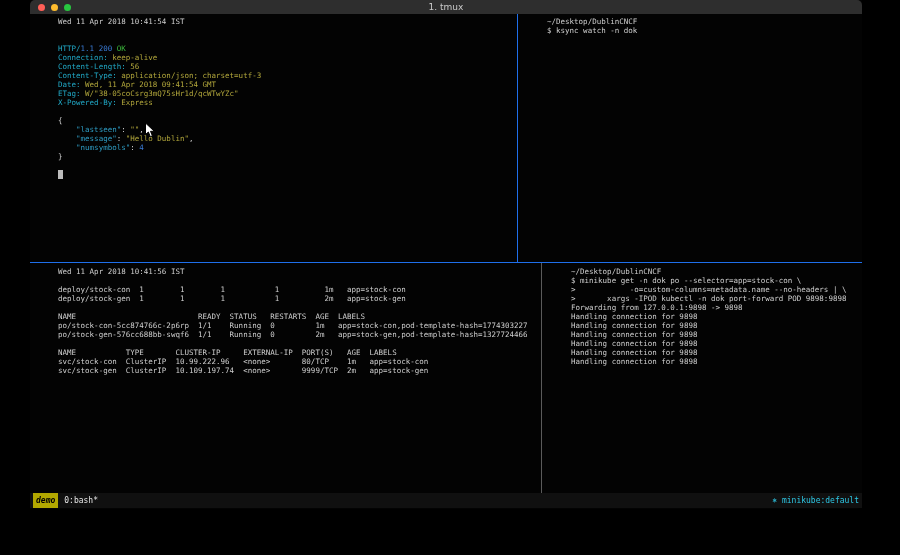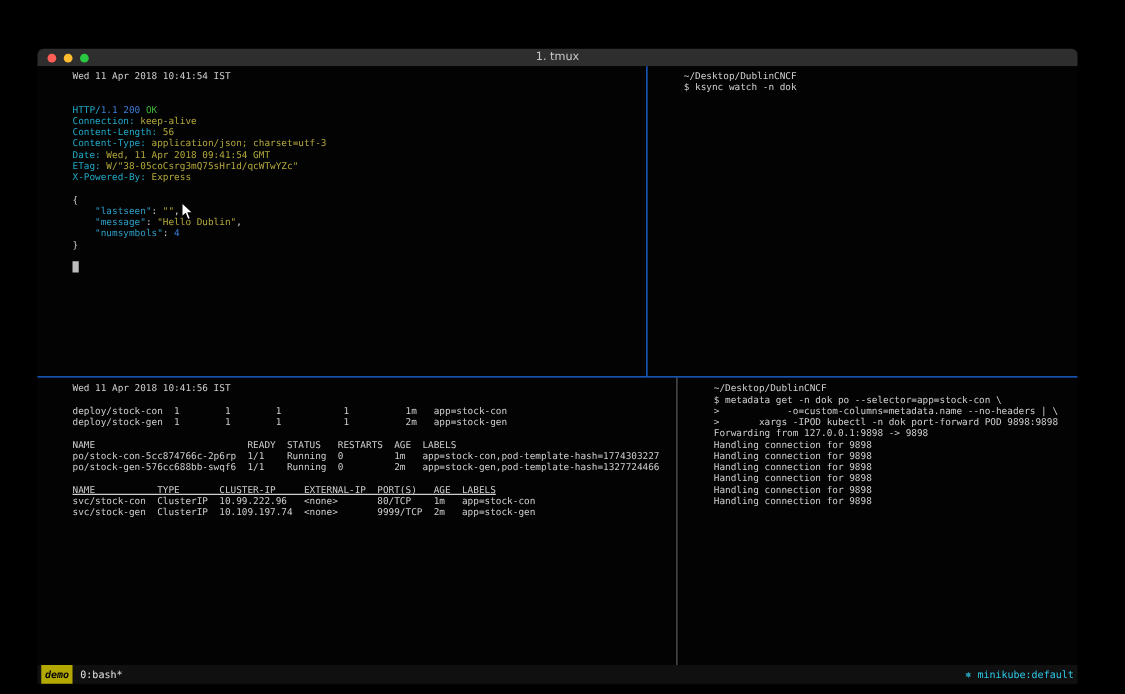"1. tmux" .stage { margin-top: 39px -> none }
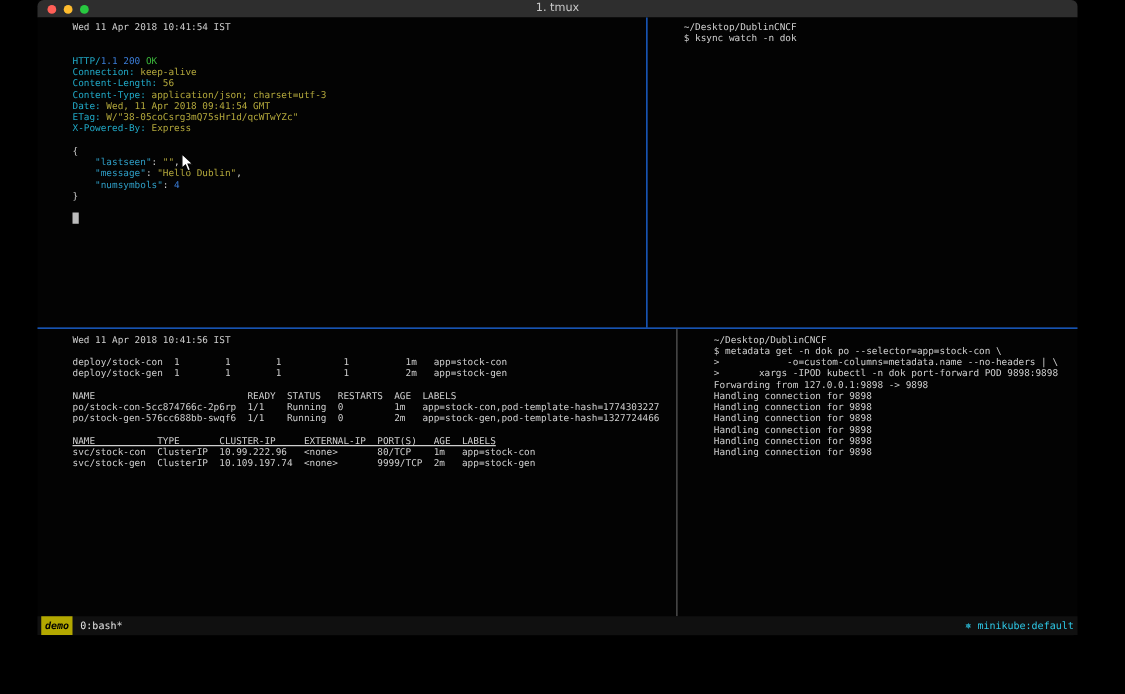"$ metadata get -n dok" span { text: metadata -> minikube }
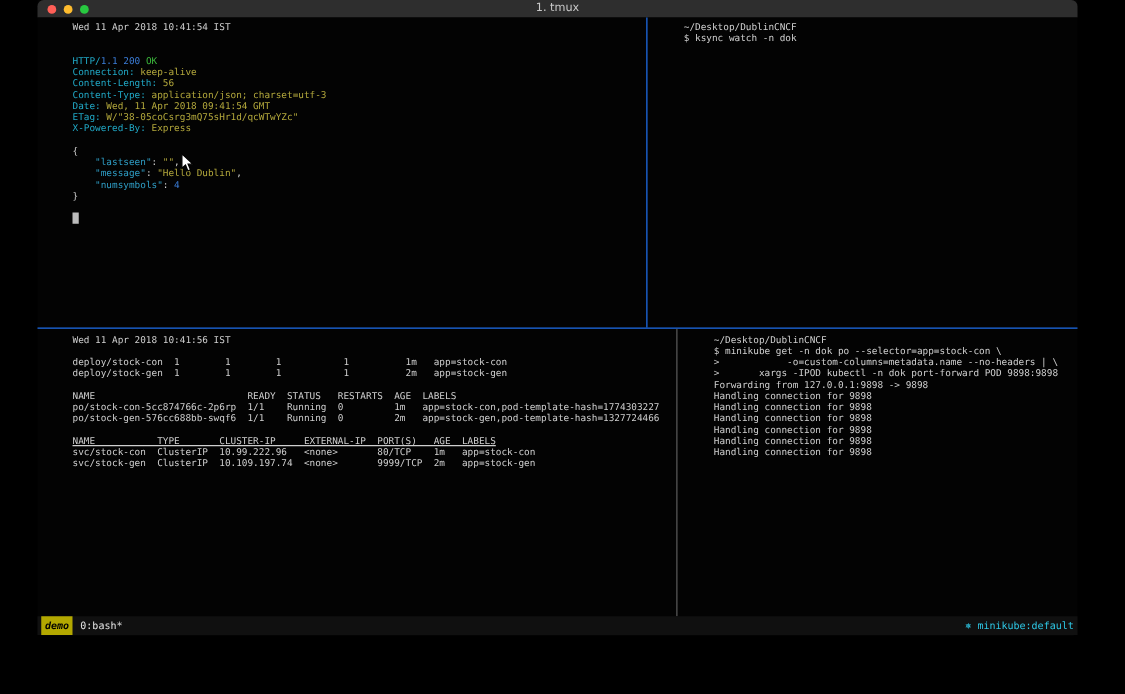"NAME TYPE CLUSTER-IP EXTERNAL-IP PORT(S)" span { text-decoration: underline -> none }
